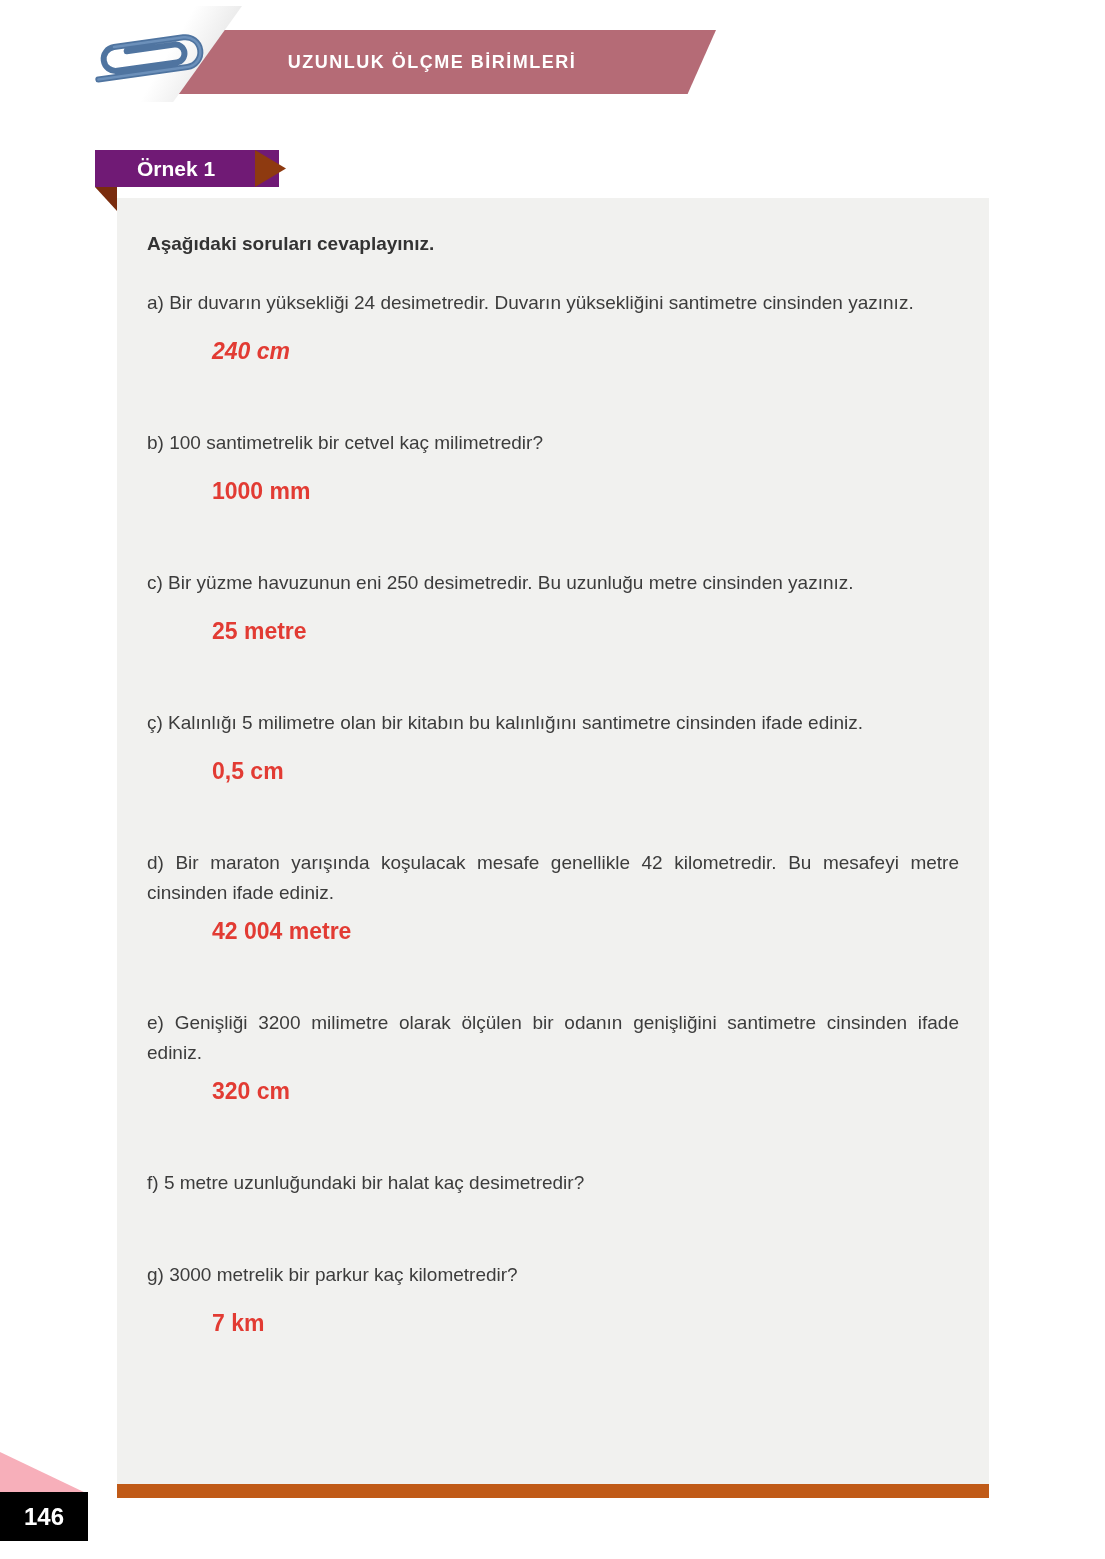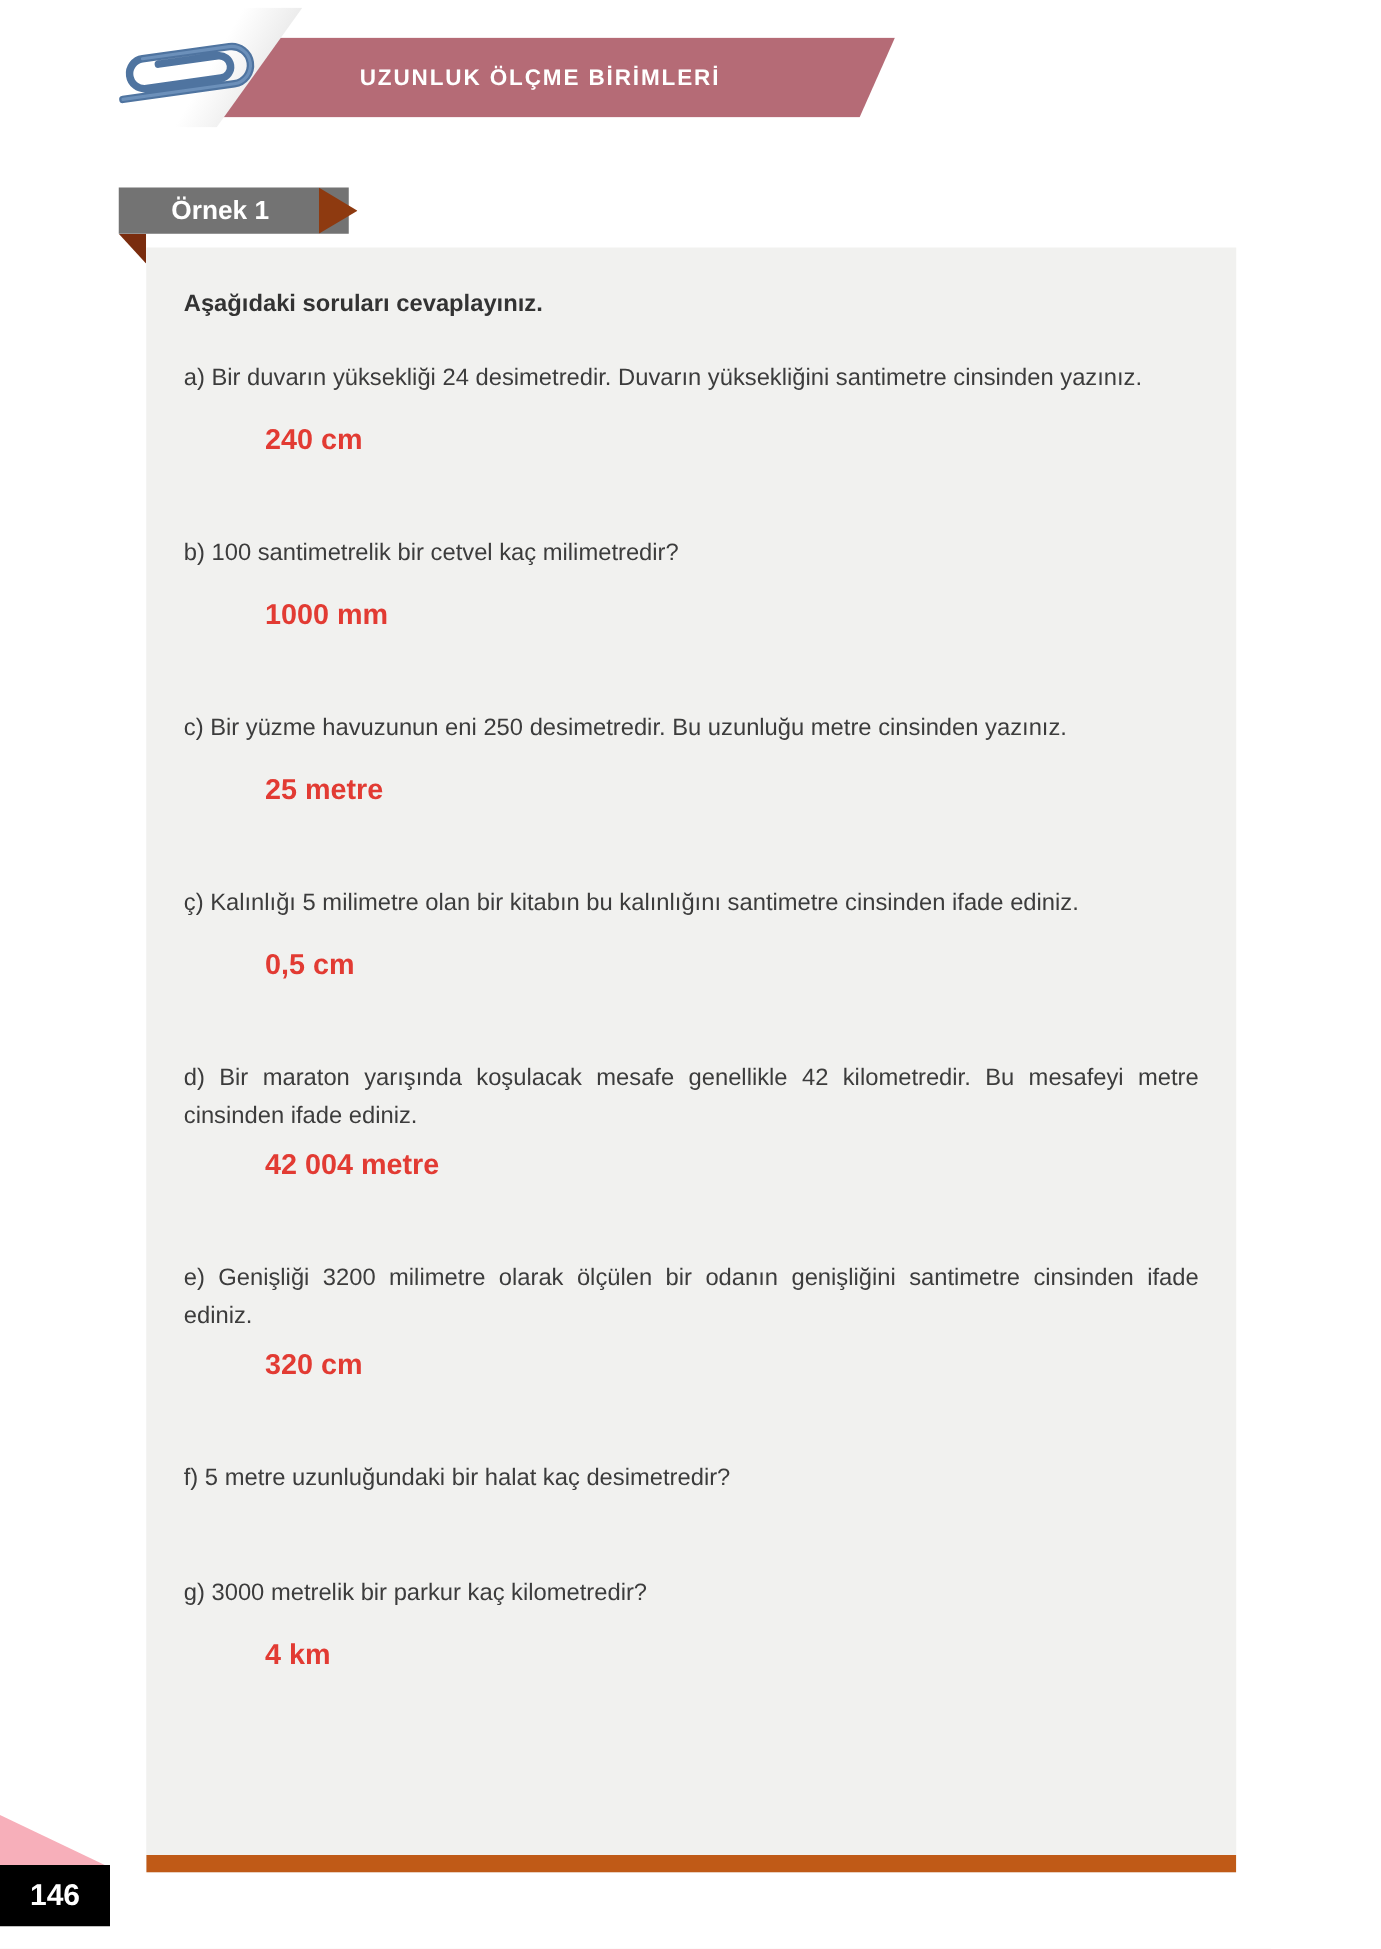"Örnek 1" .ornek-box { background: #737373 -> #701a75 }
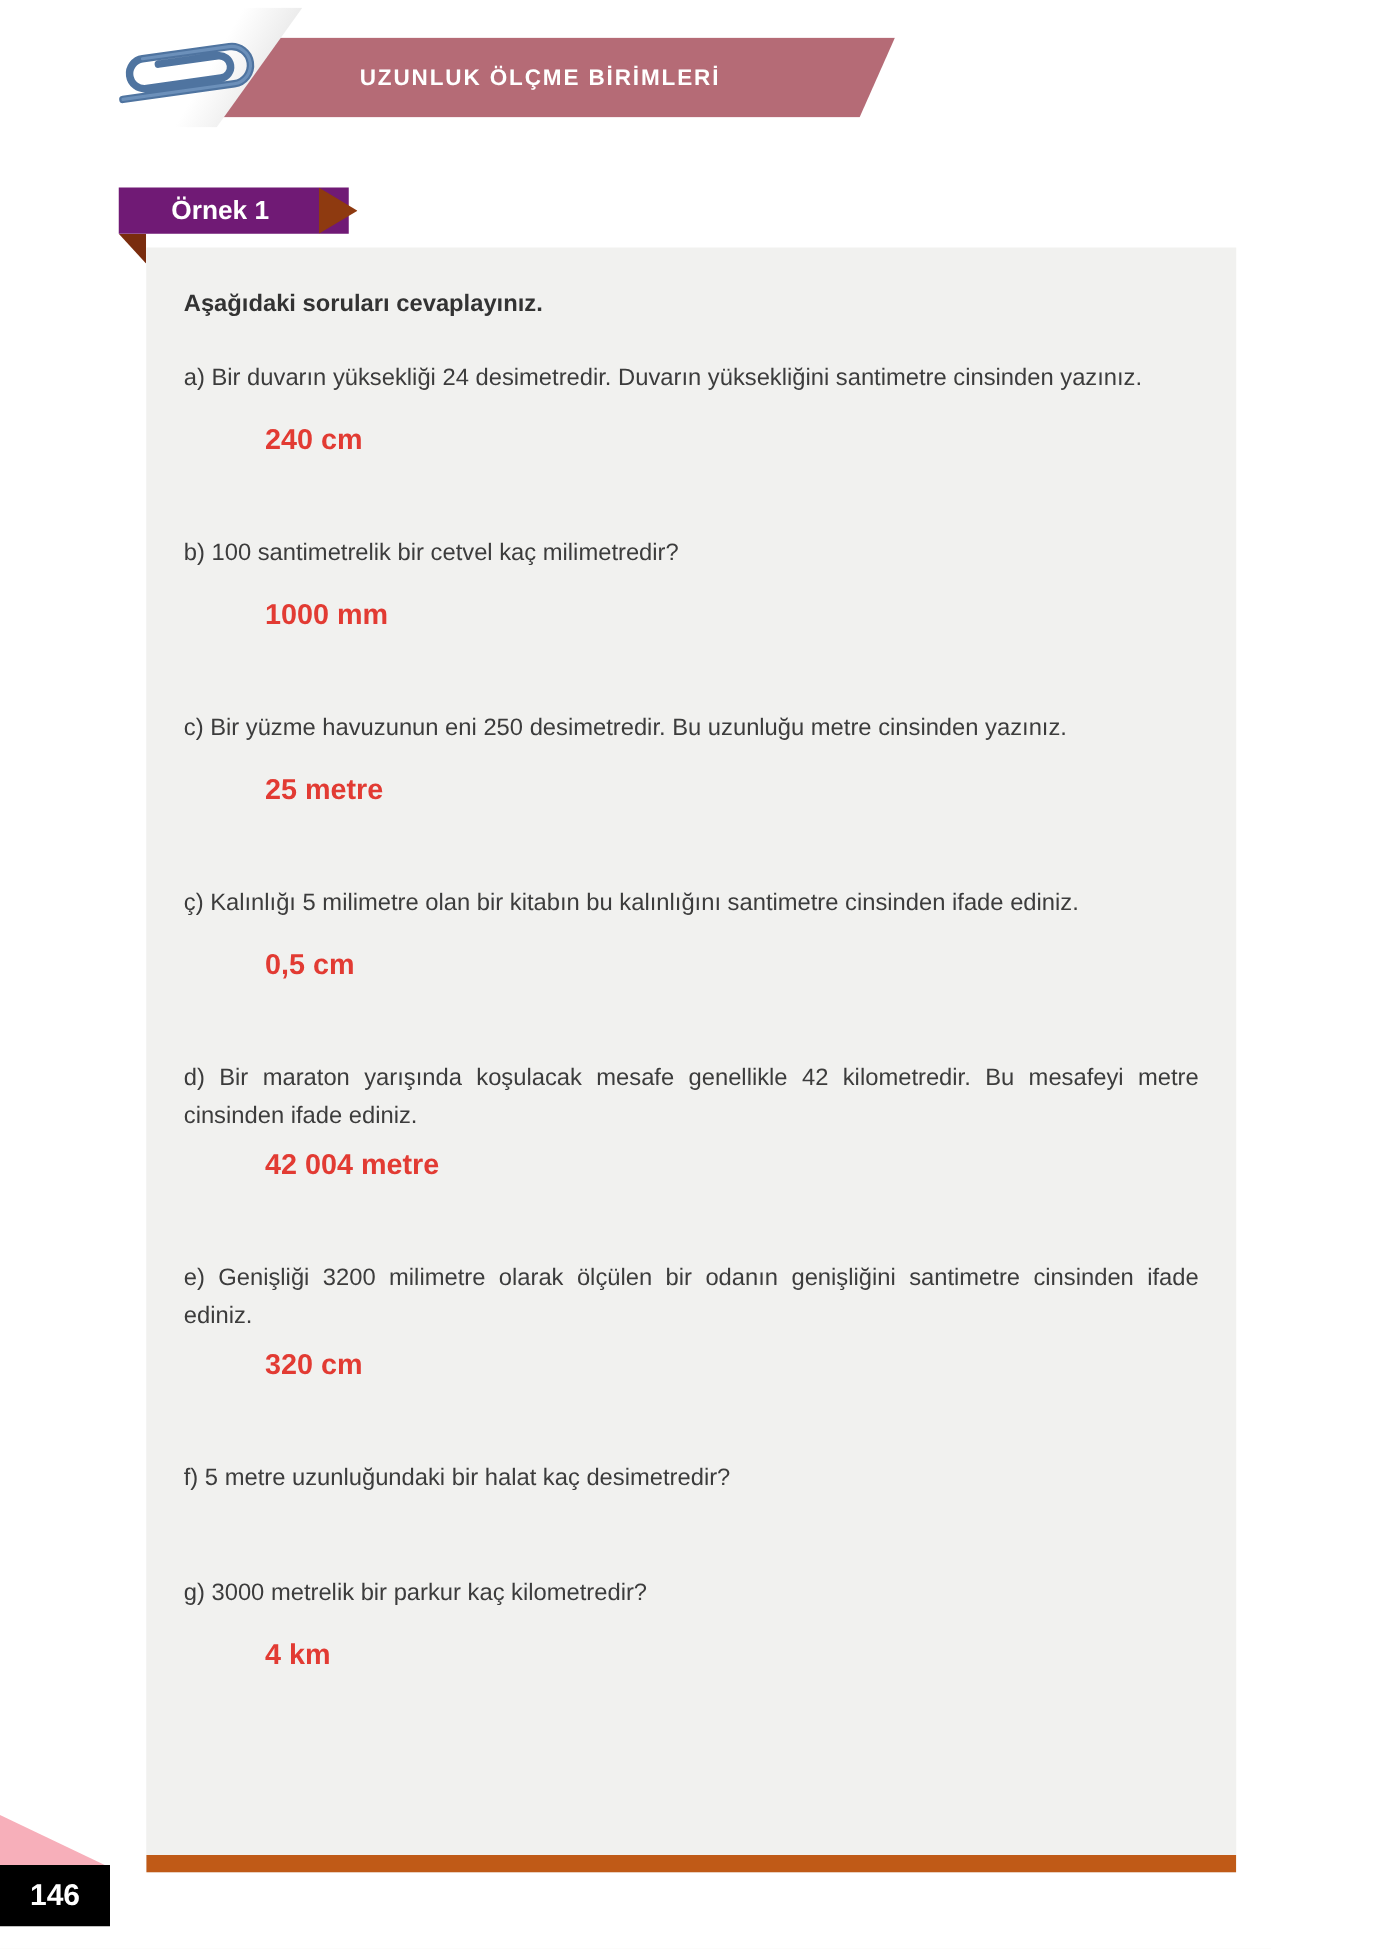"240 cm" .q-answer.gap-lg { font-style: none -> italic }
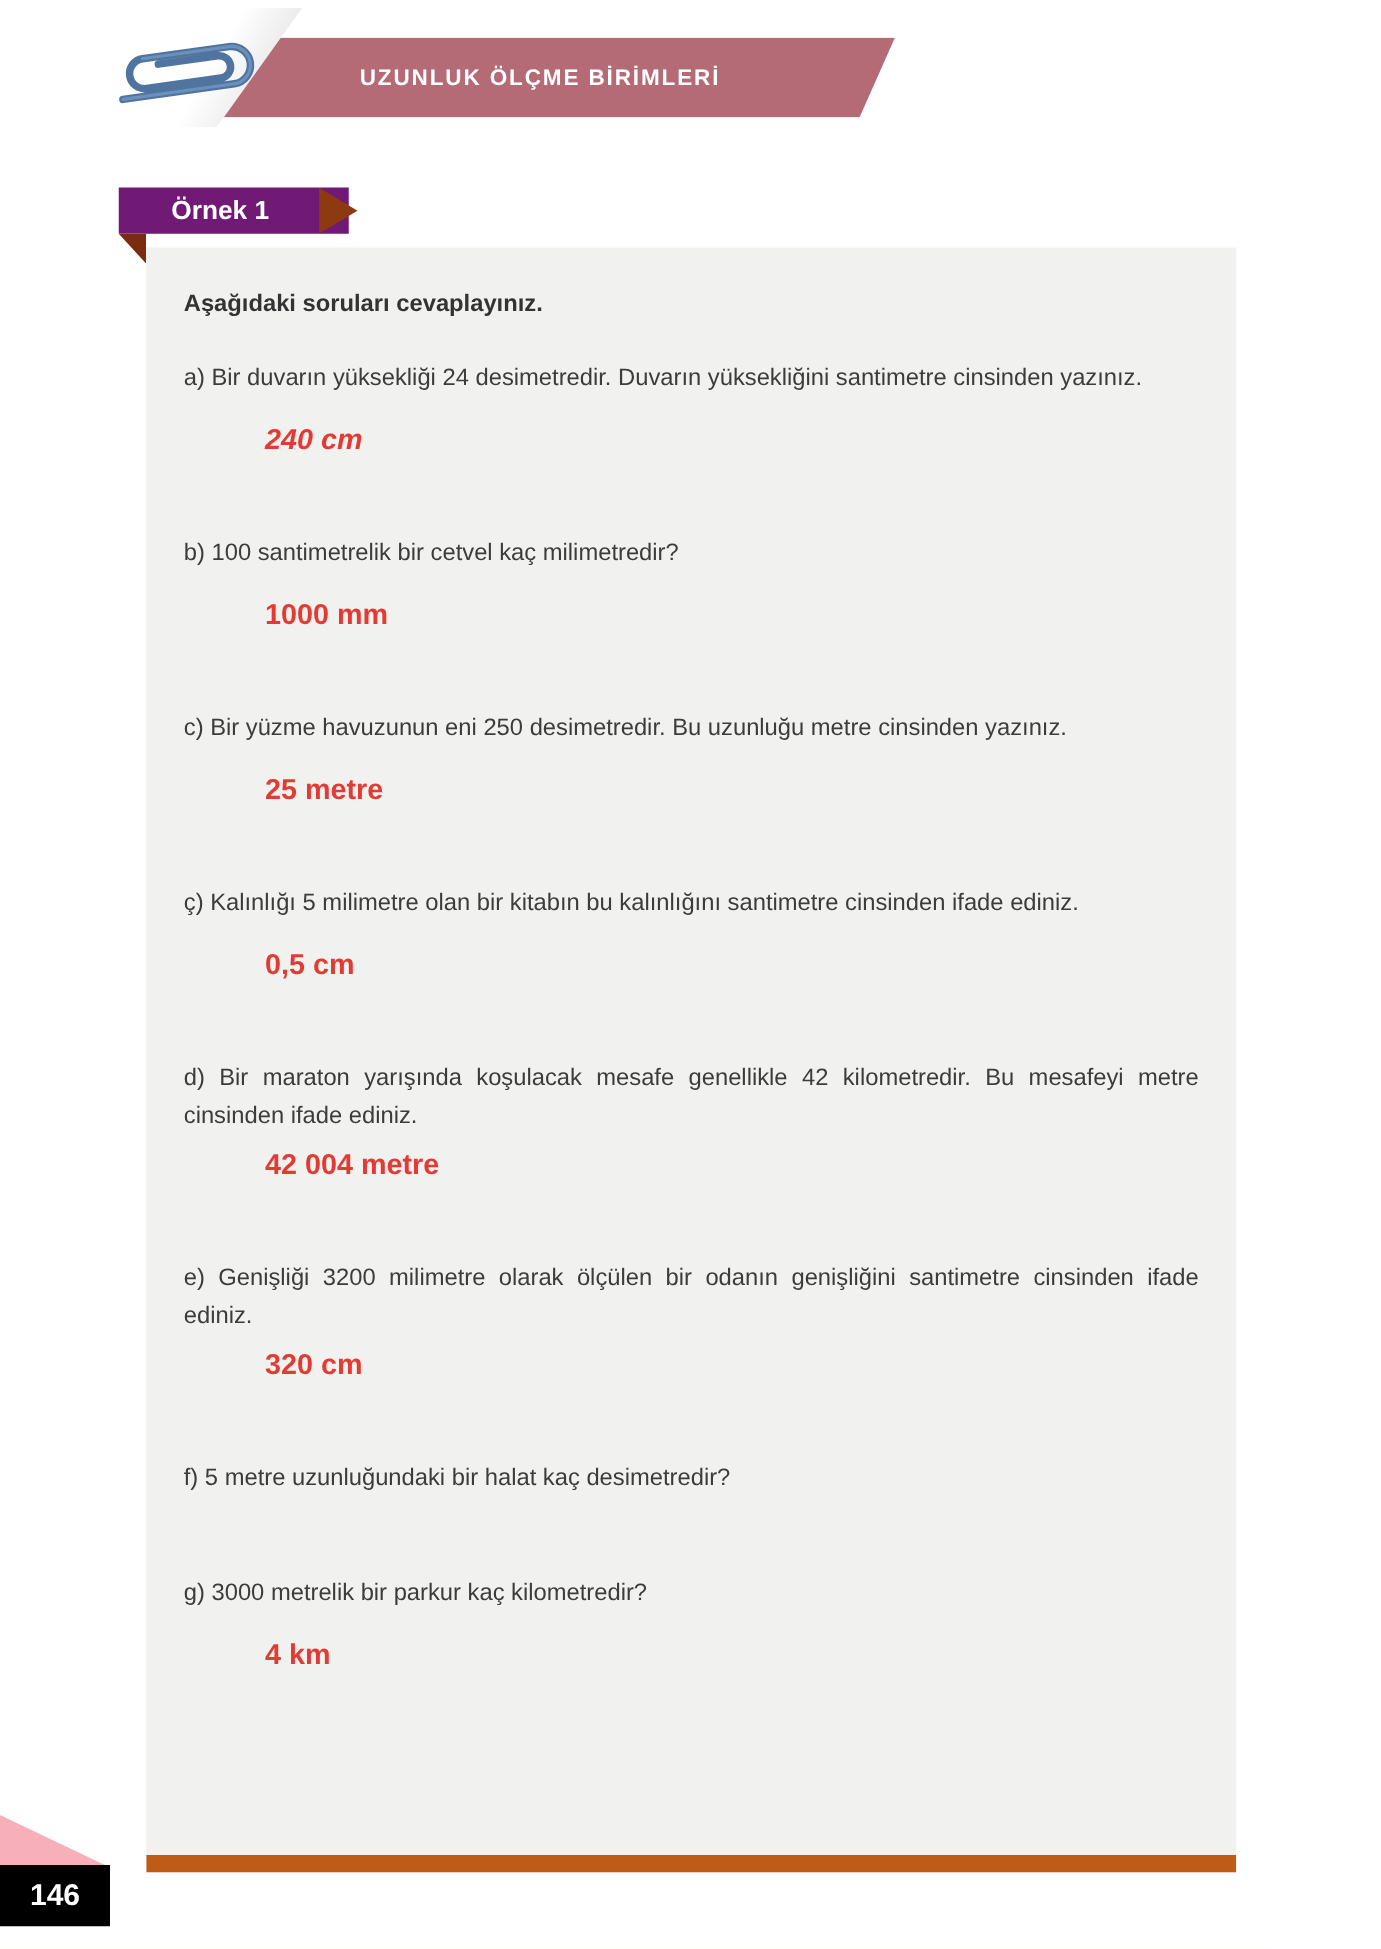"4 km" p.q-answer { text: 4 -> 7 }
